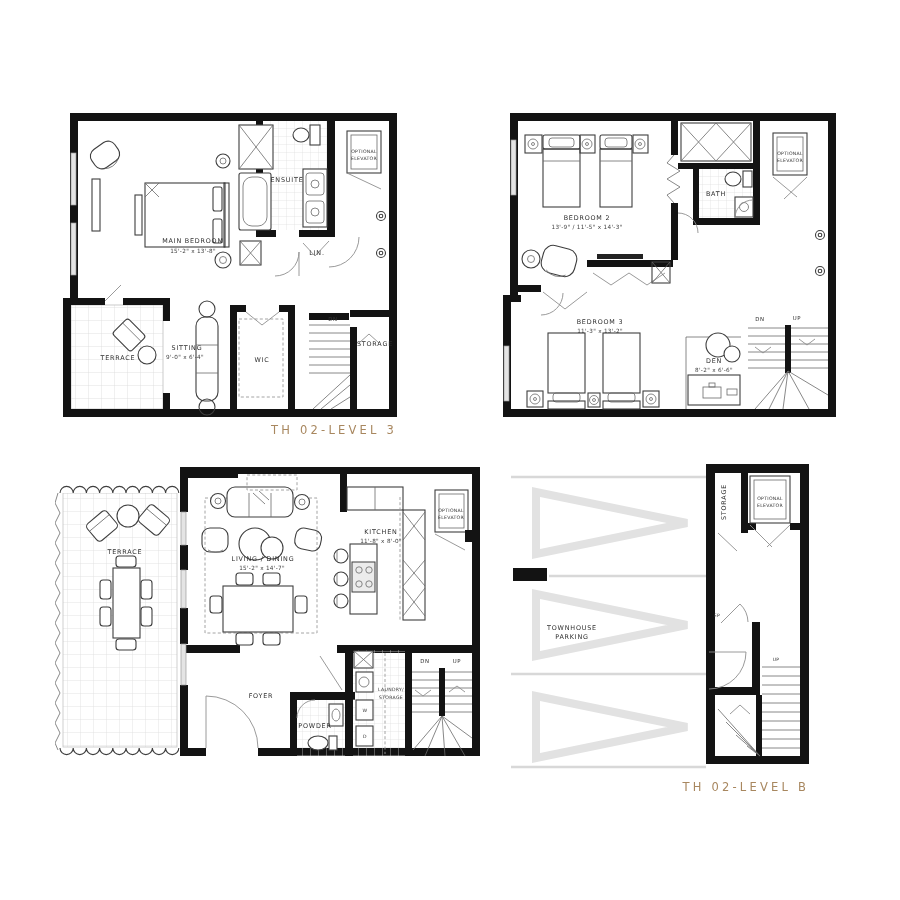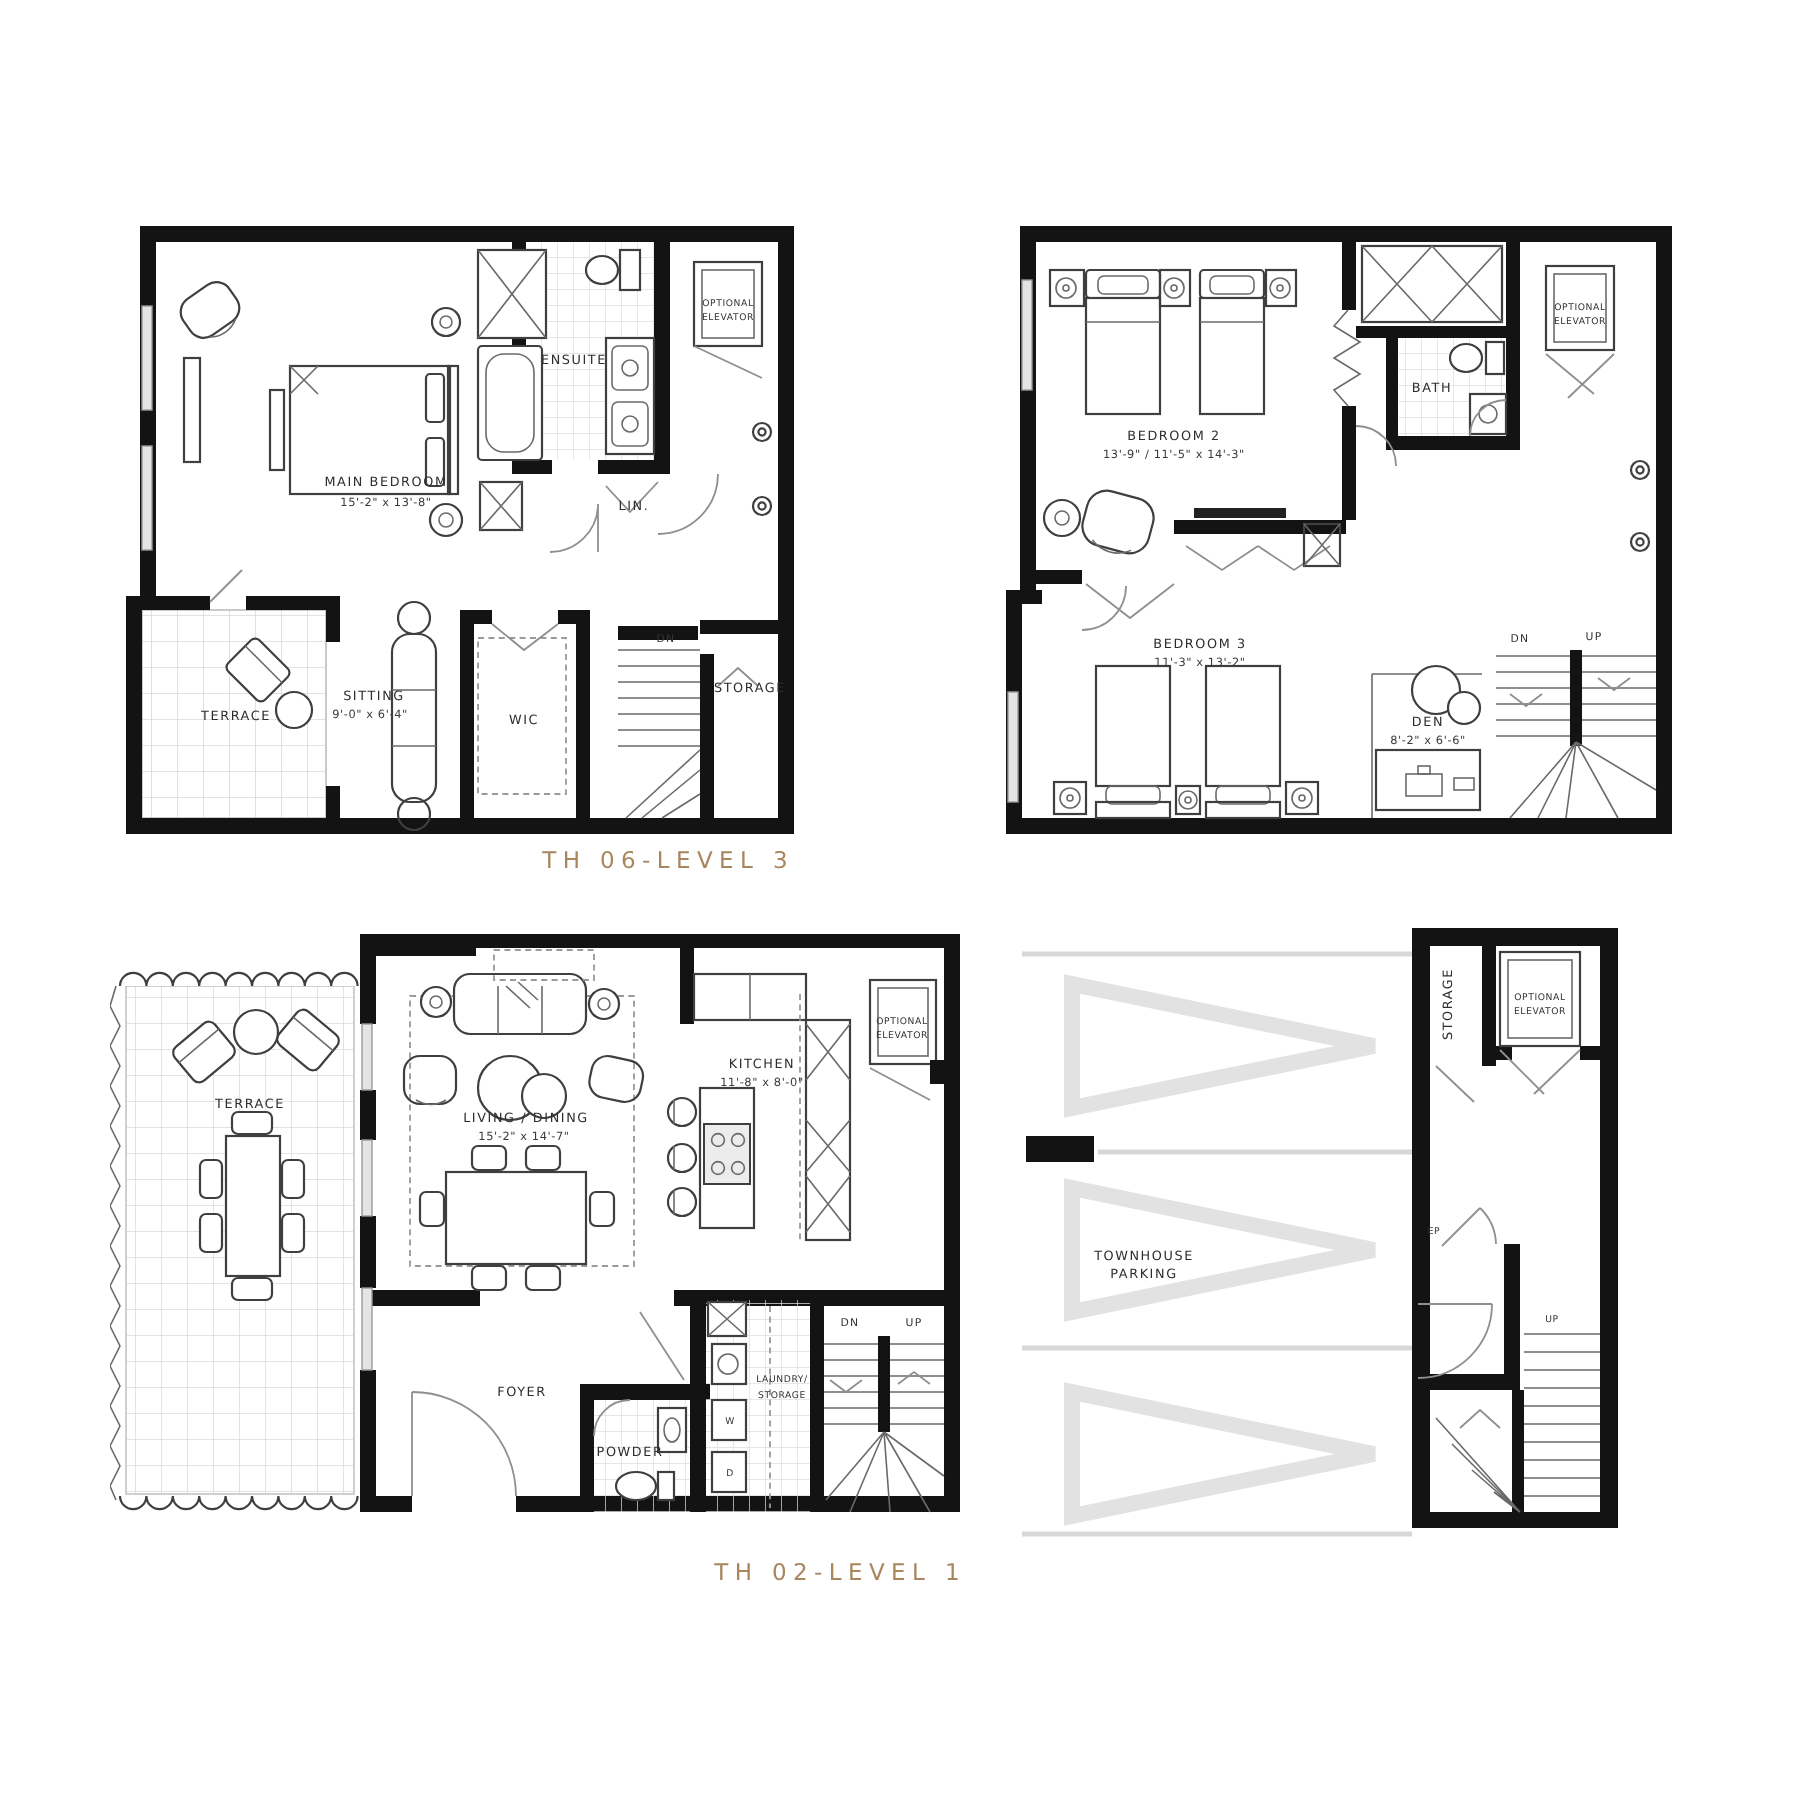"TH 06-LEVEL 3" div.plan-title { text: 06-LEVEL -> 02-LEVEL }
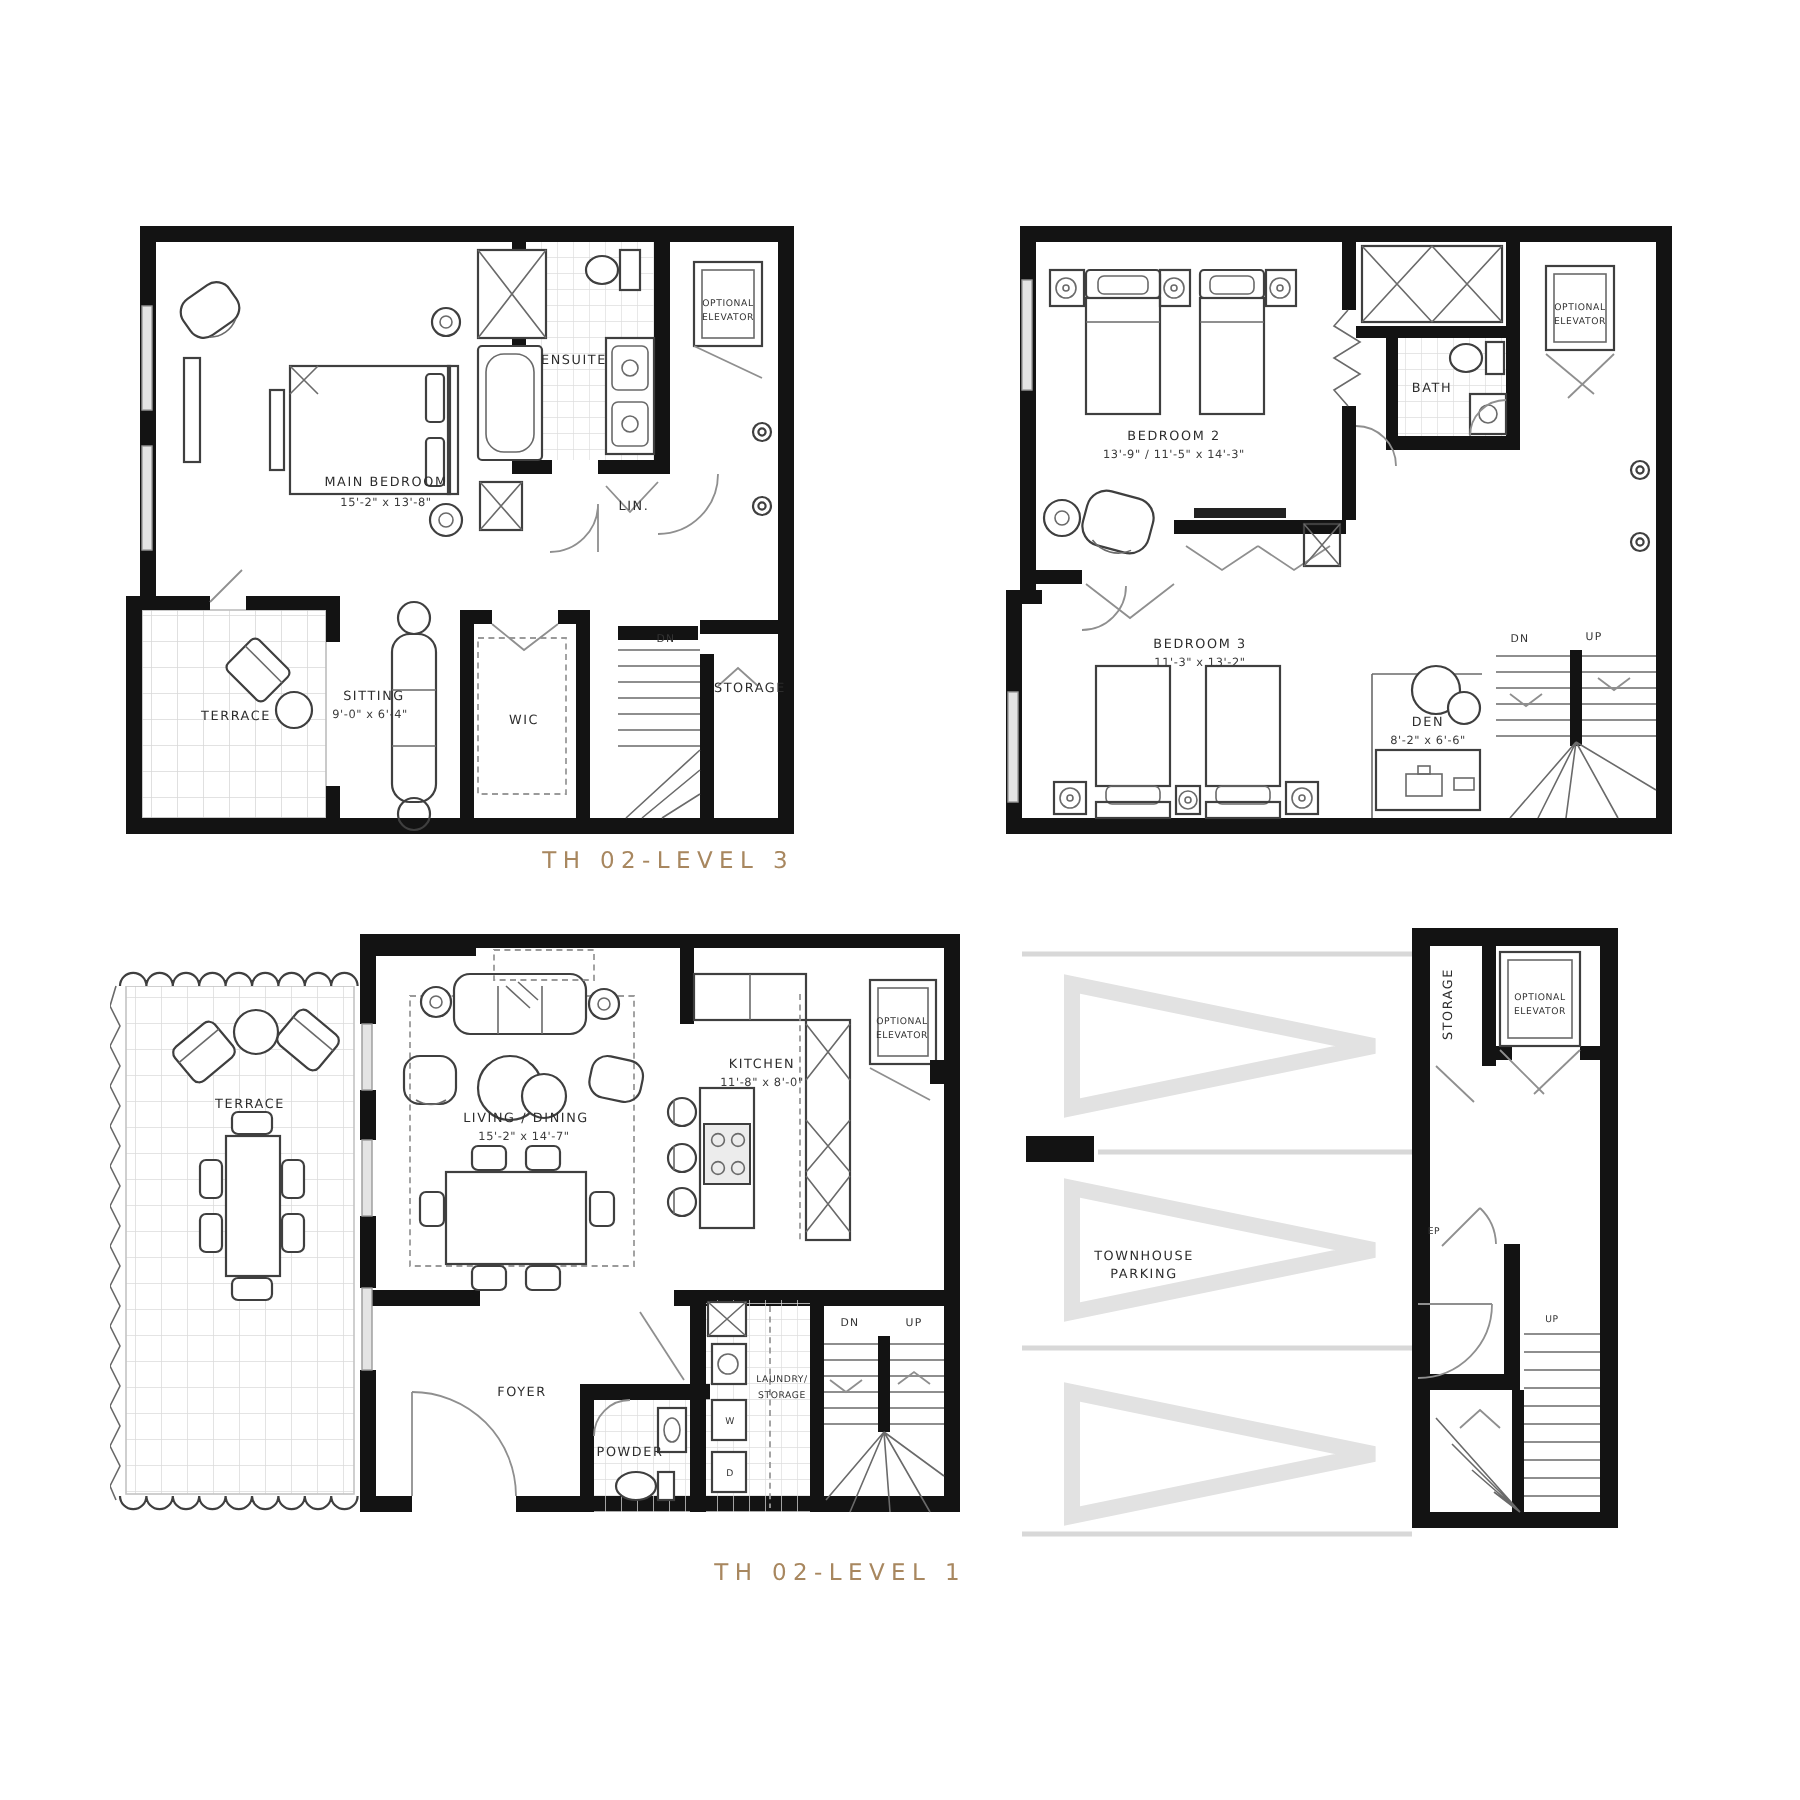"TH 02-LEVEL 1" div.plan-title { html: <div>TH 02-LEVEL 1</div> -> none }
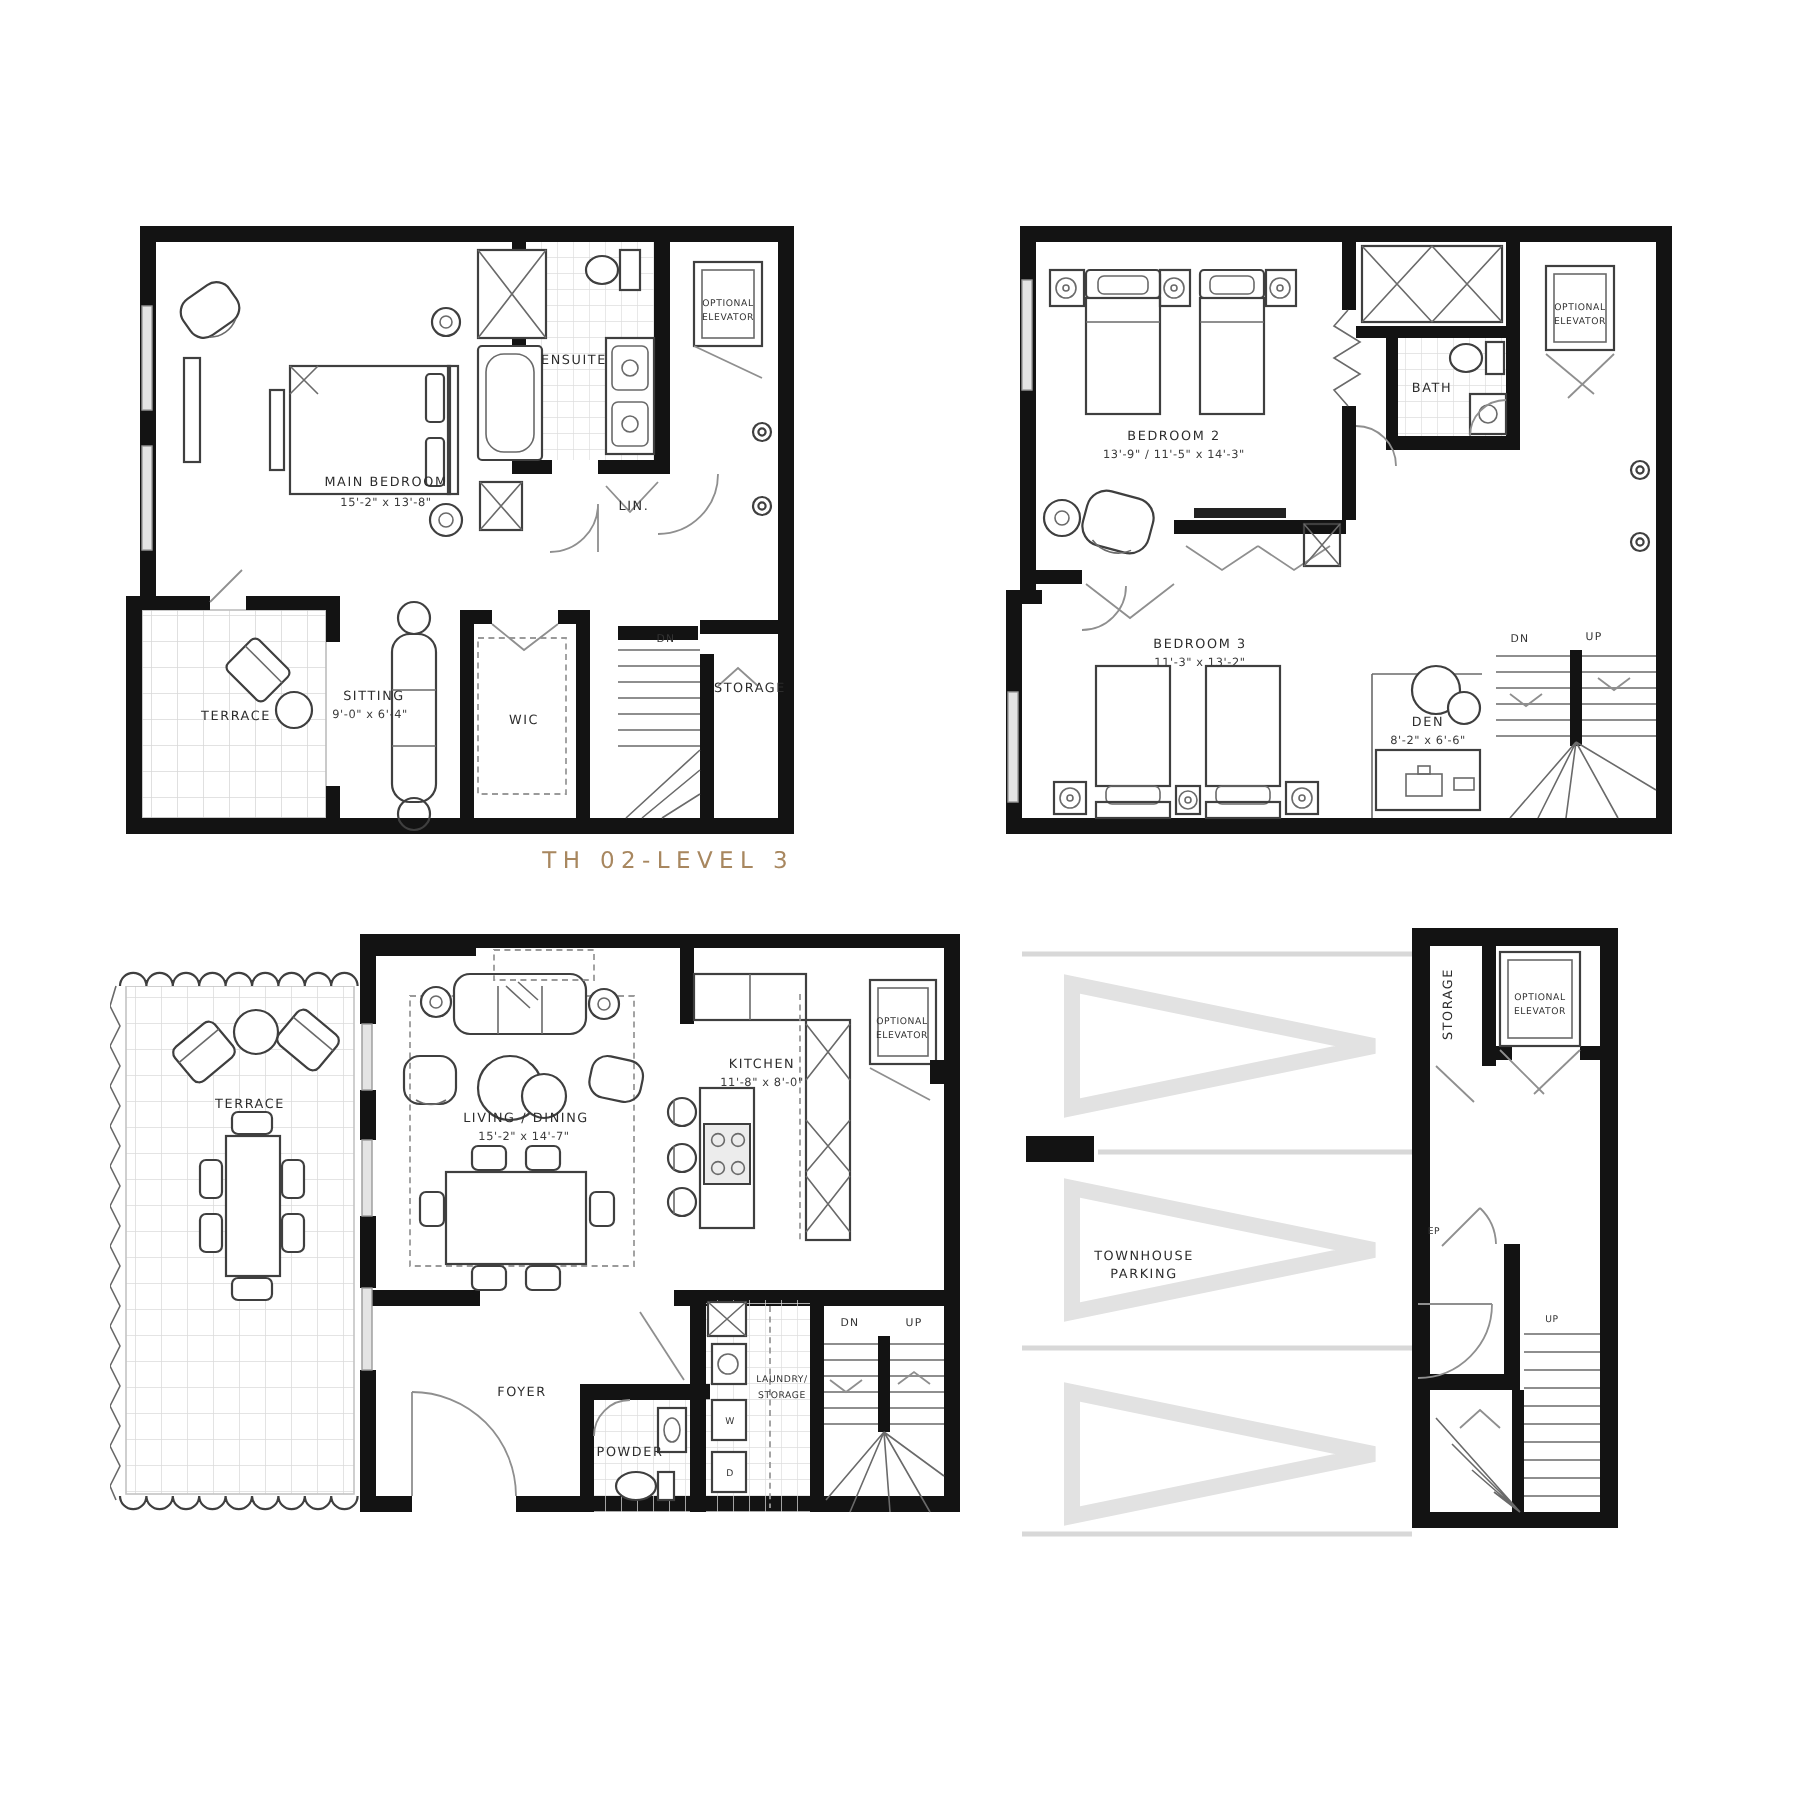"TH 02-LEVEL B" div.plan-title { html: none -> <div>TH 02-LEVEL B</div> }
